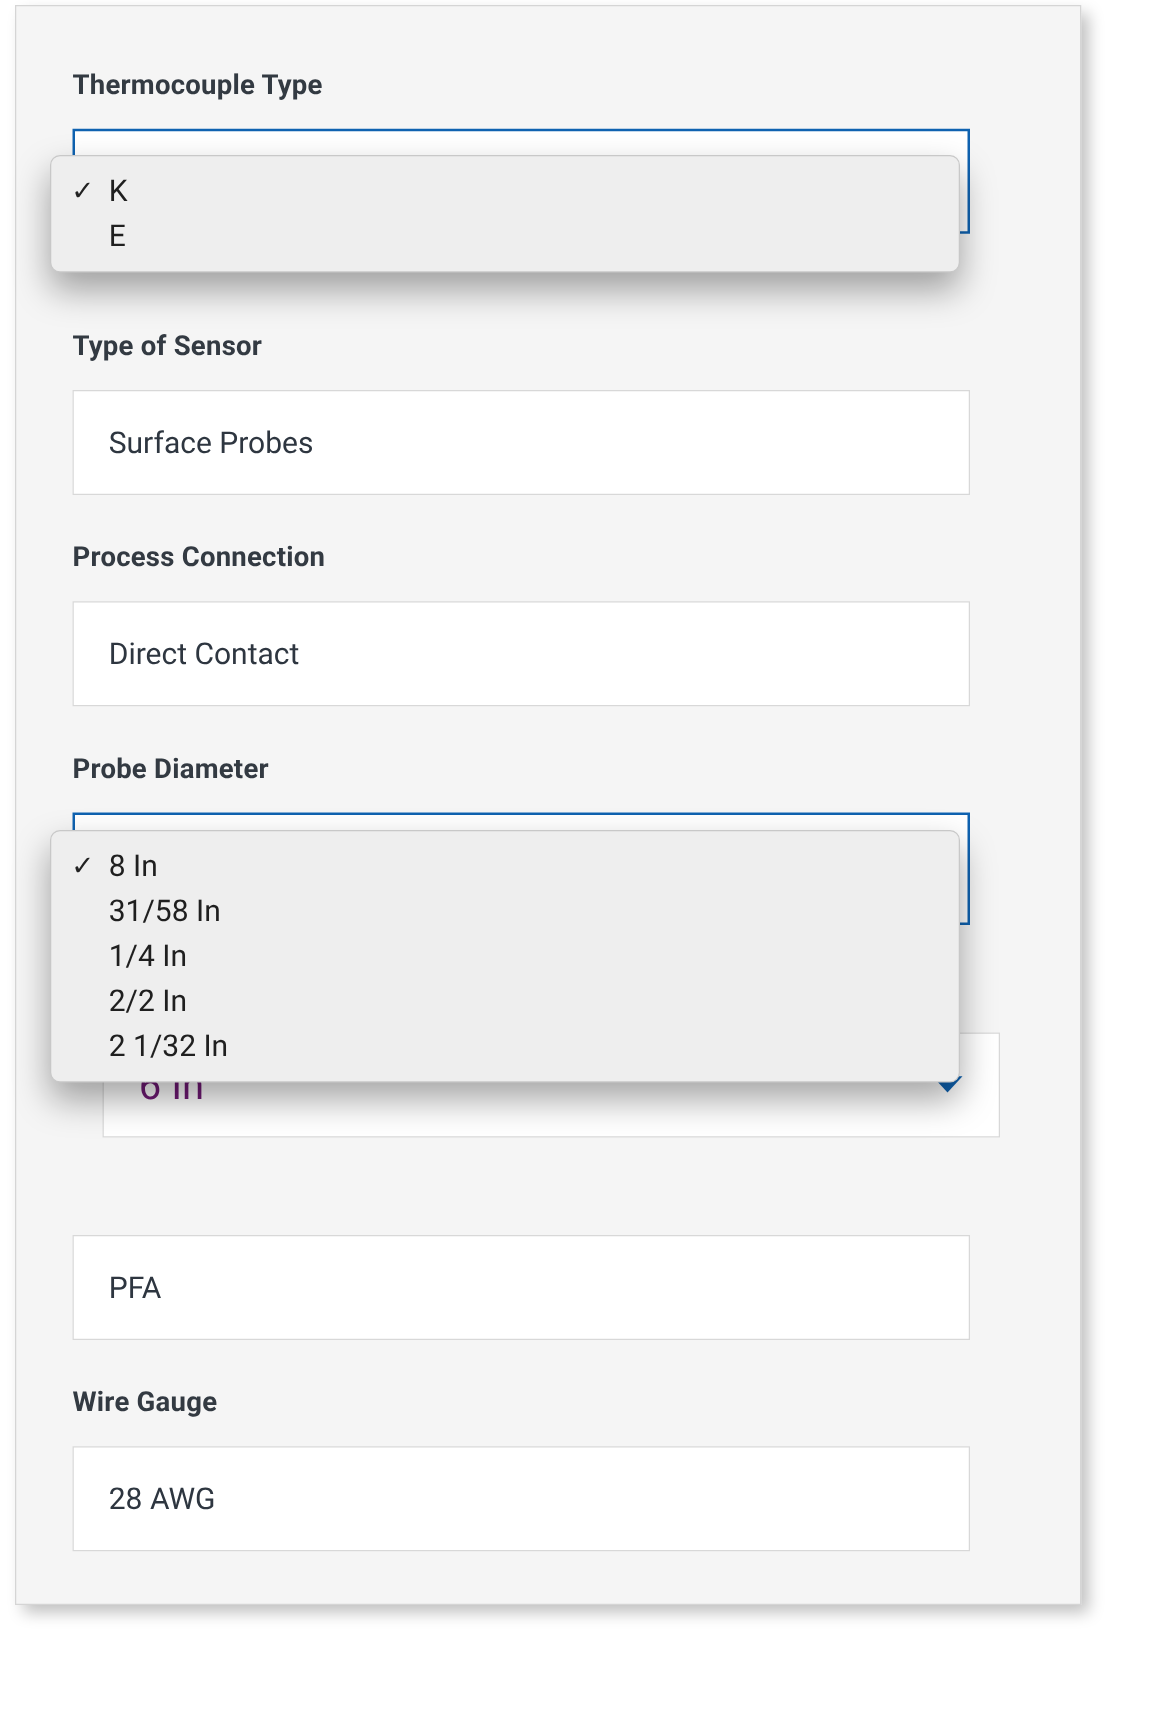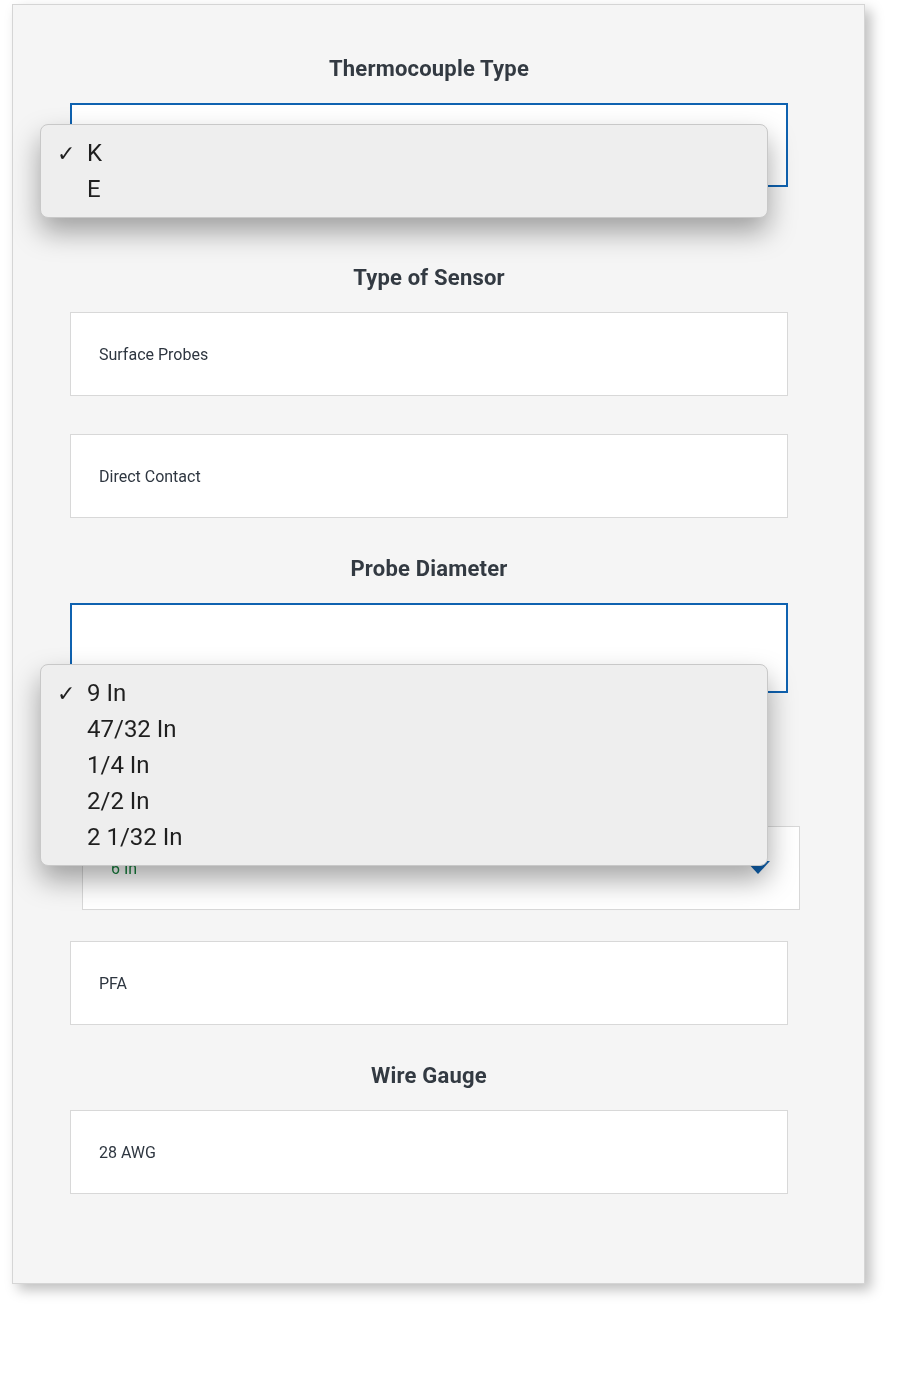"Thermocouple Type" .form { left: 70px -> 58px; text-align: center -> none }
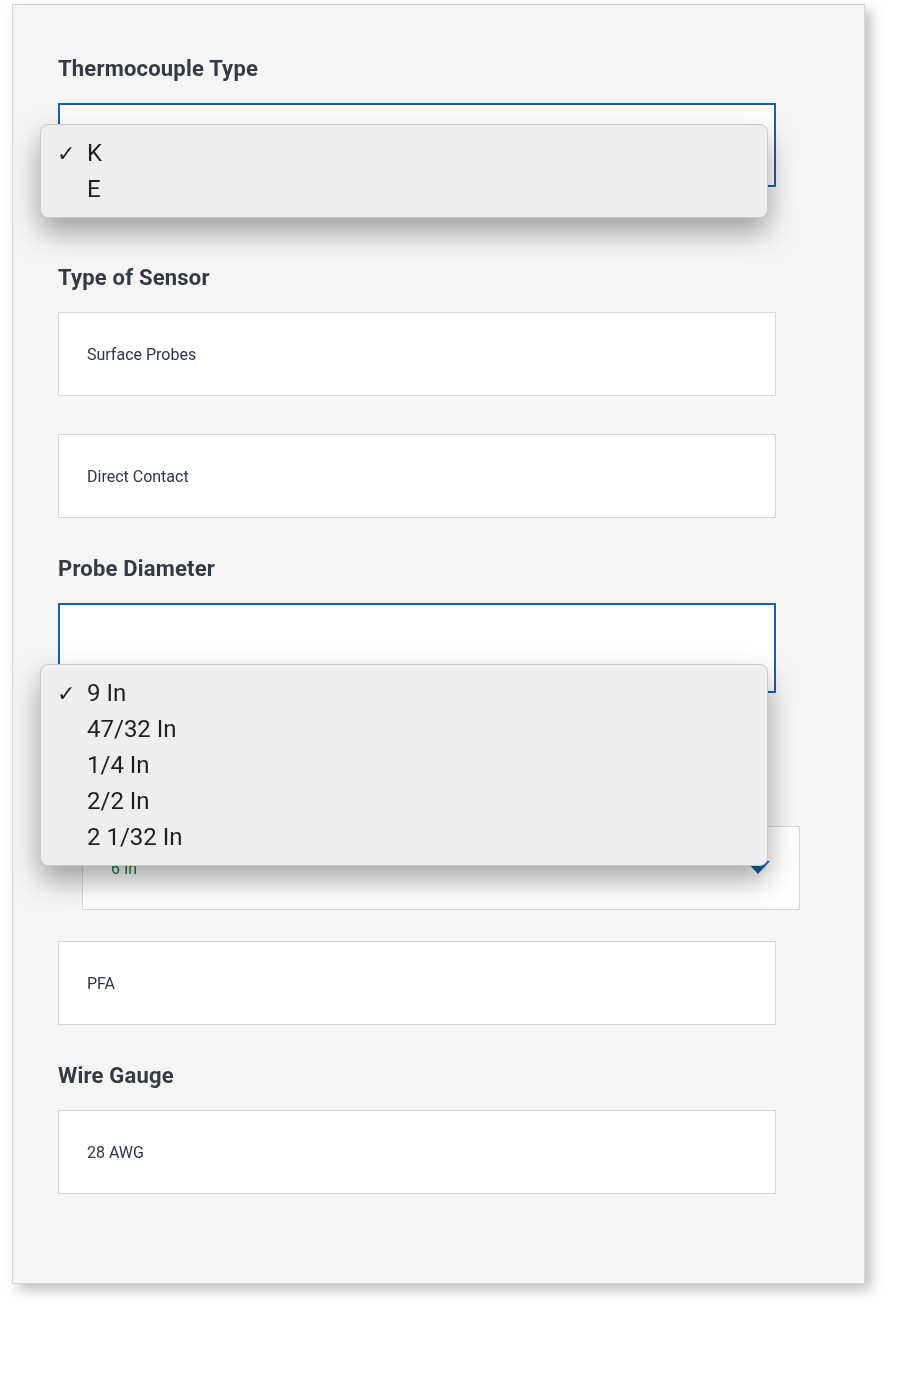"Surface Probes" .select { font-size: 16px -> 24px }
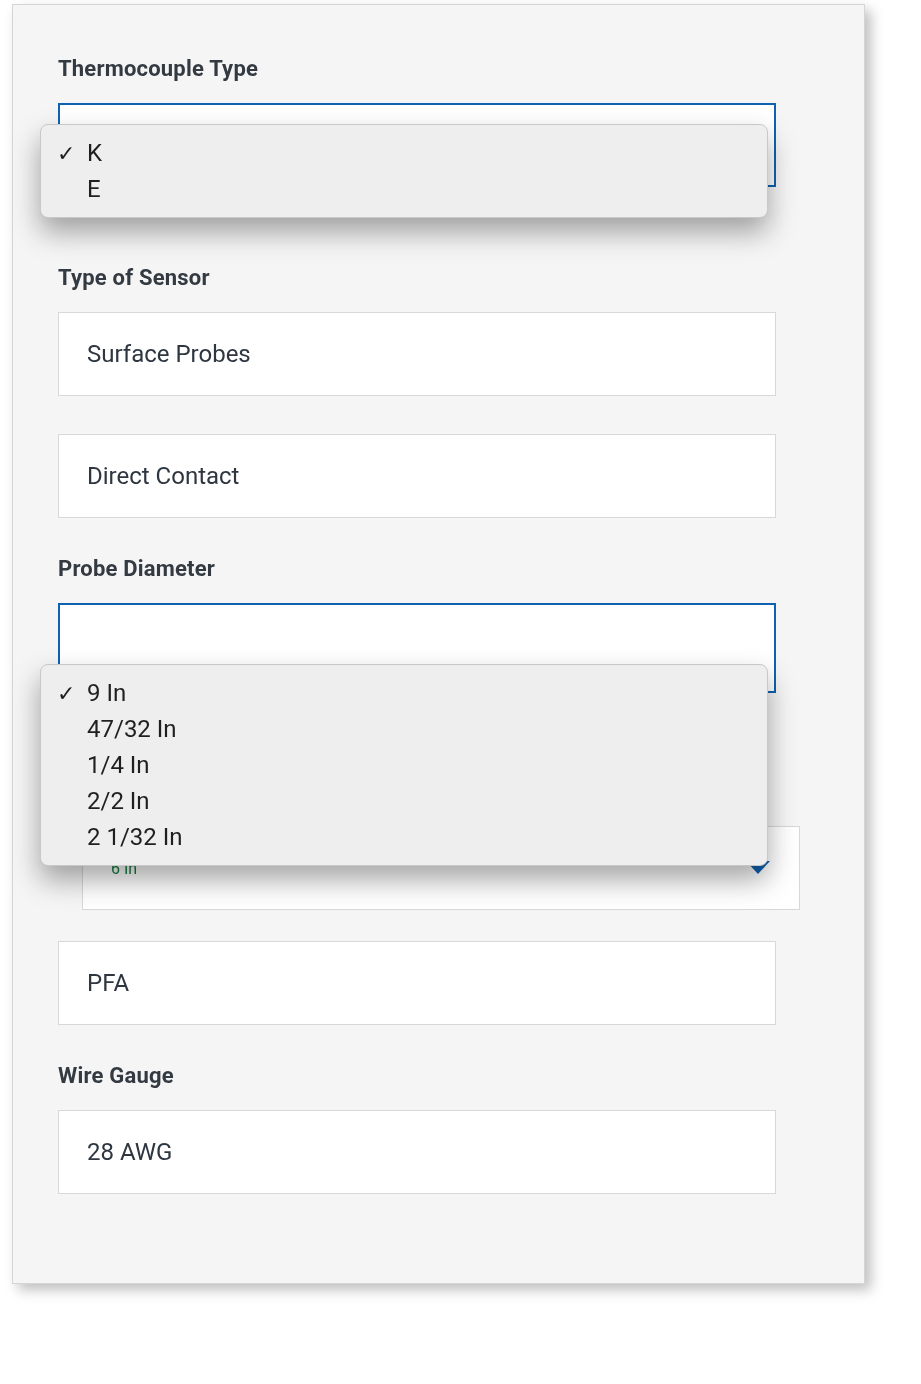"Process Connection" div.label { html: none -> <div>Process Connection</div> }
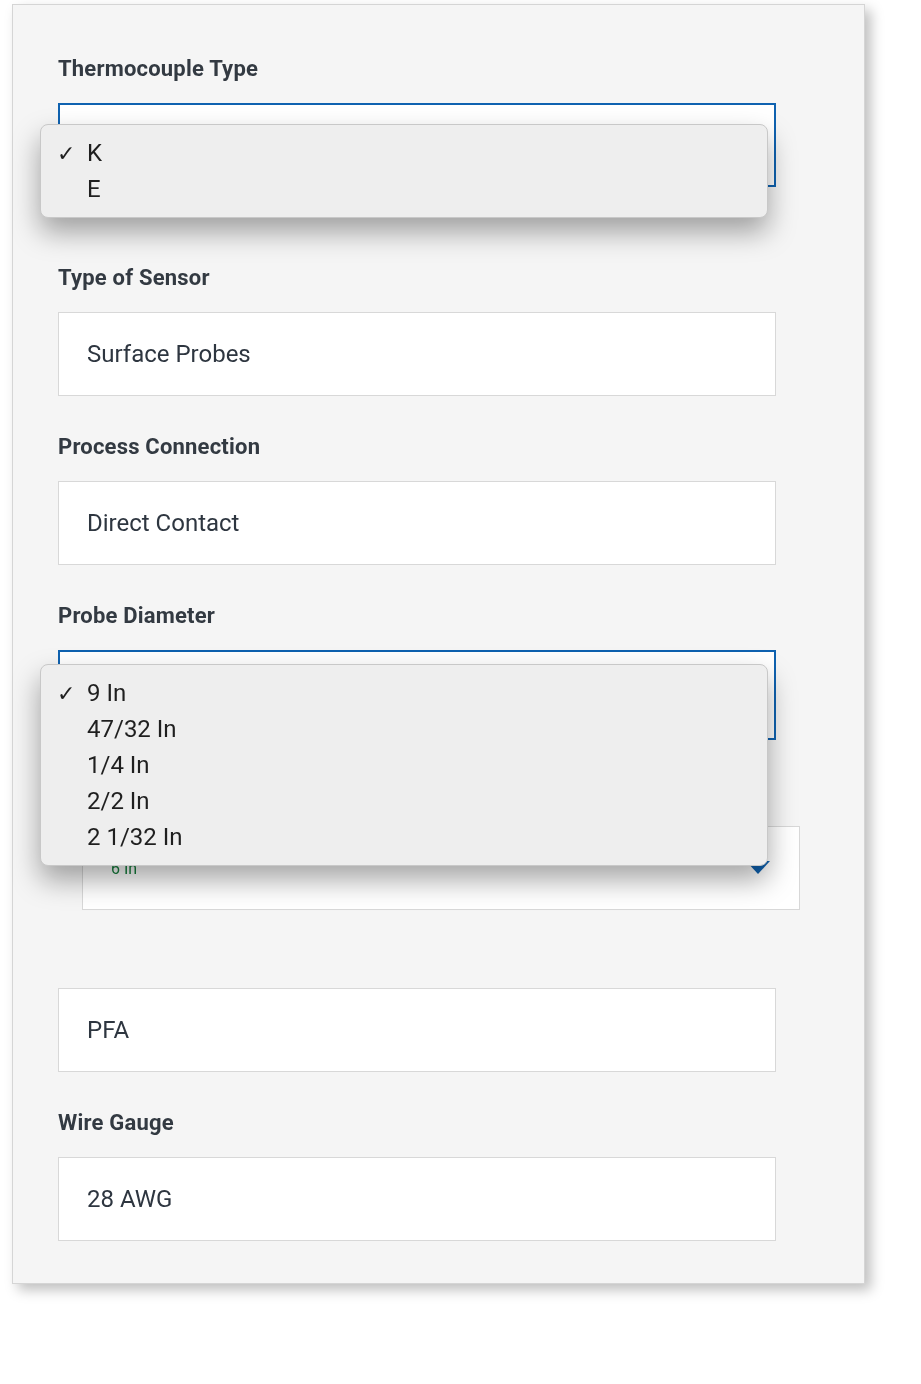"9 In" span { text: 9 -> 8 }
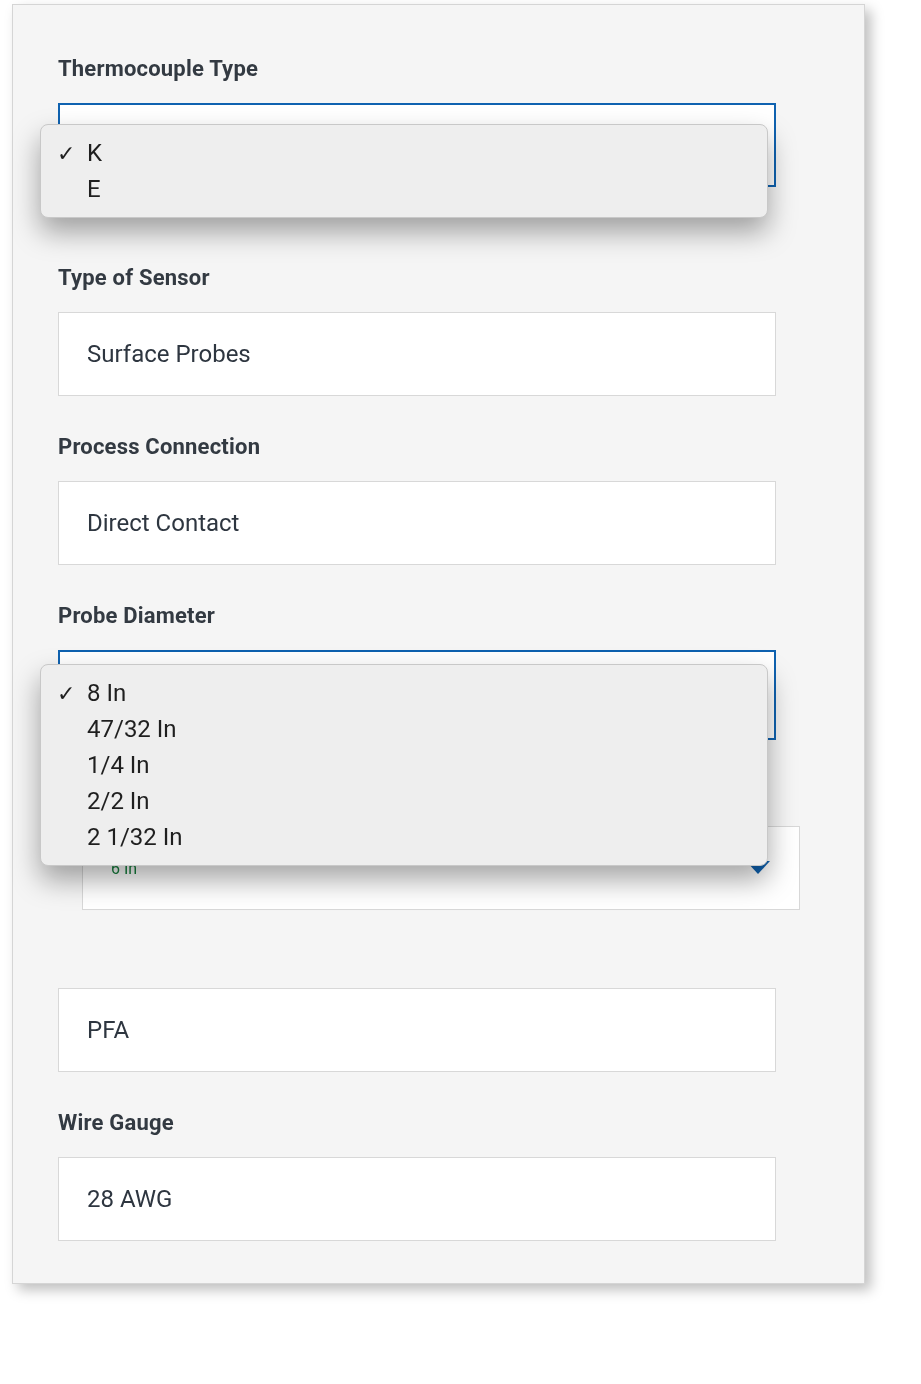"47/32 In" span { text: 47/32 -> 31/58 }
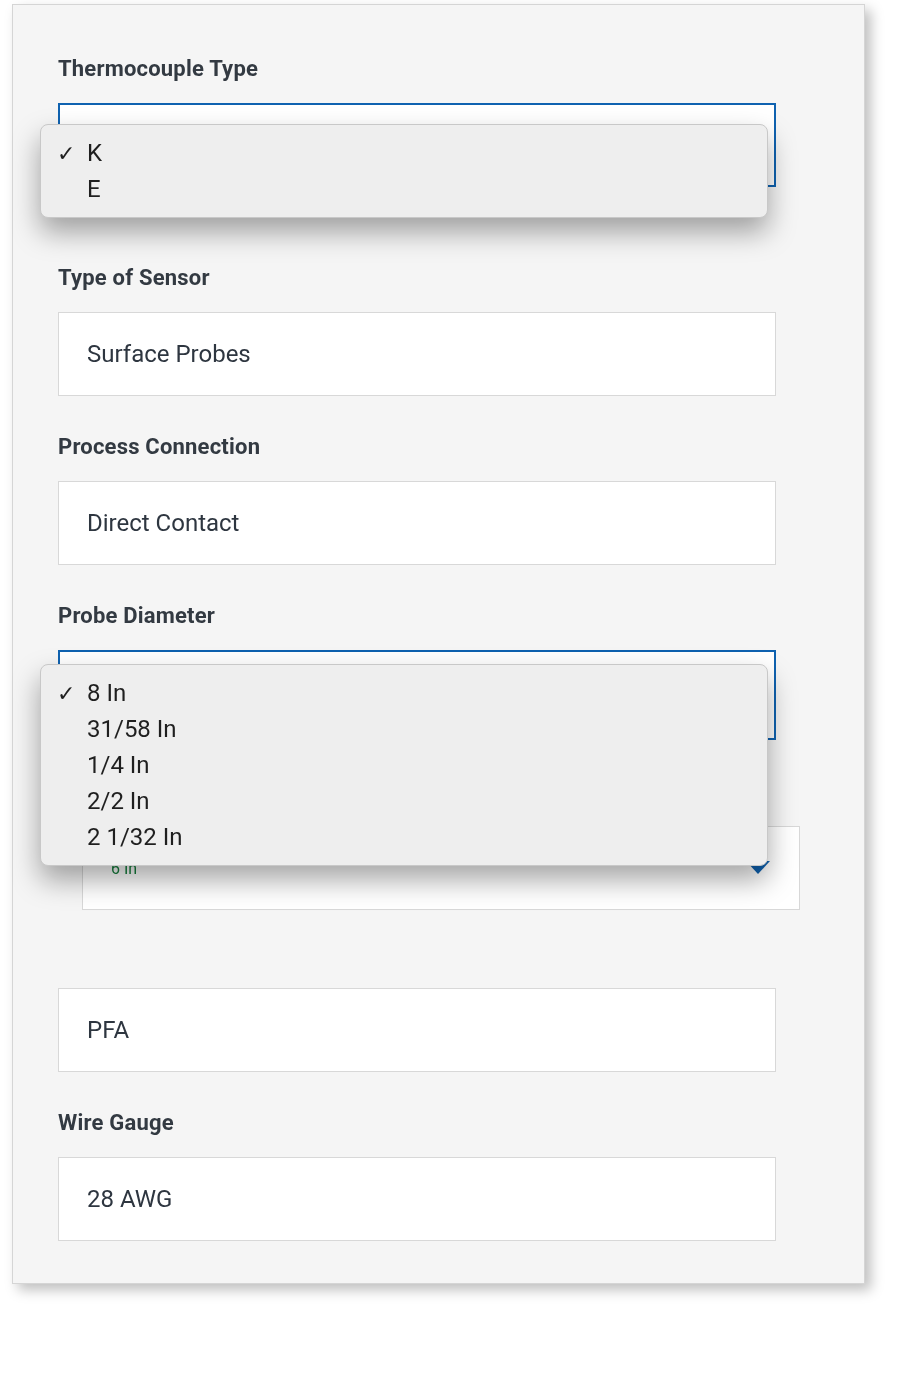"6 In" .peek { color: #15803d -> #701a75; font-size: 16px -> 32px }
